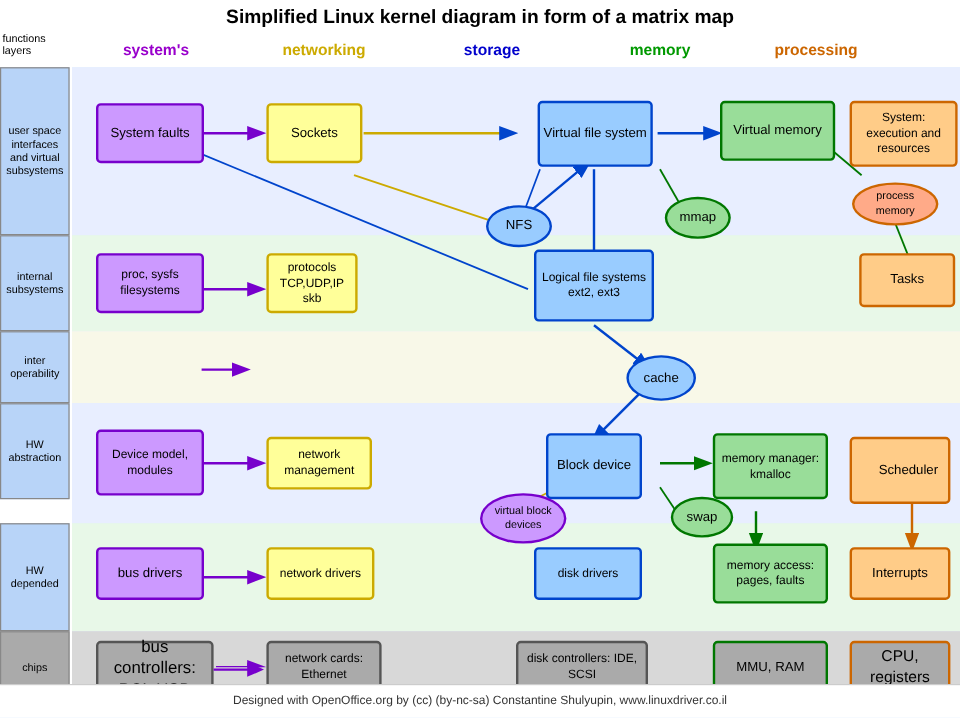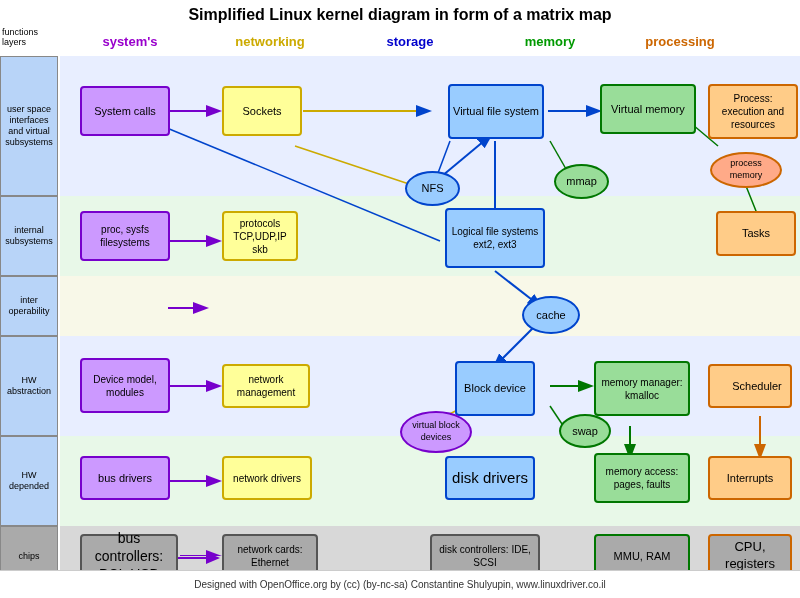"Process: execution and resources" div.box { text: Process -> System }
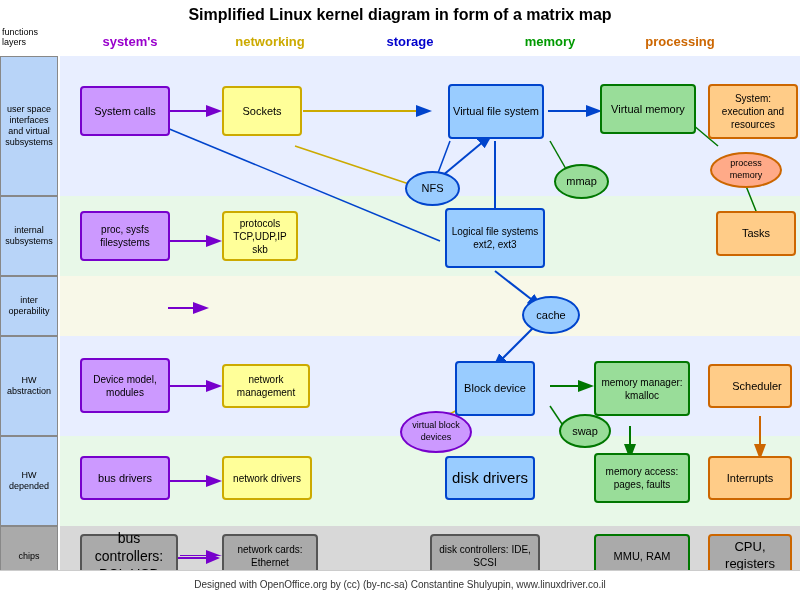"System calls" div.box { text: calls -> faults }
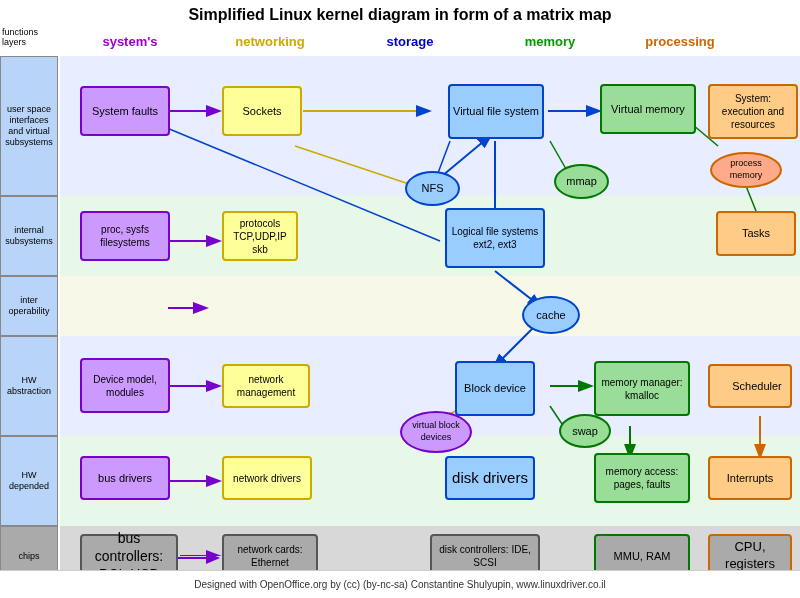"HW abstraction" div.row-label { height: 100px -> 80px }
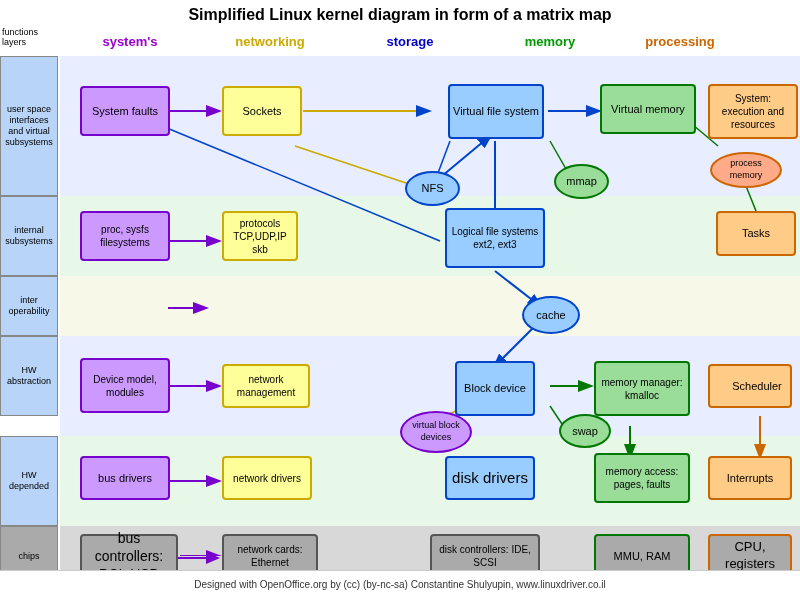"Scheduler" div.box { height: 44px -> 56px }
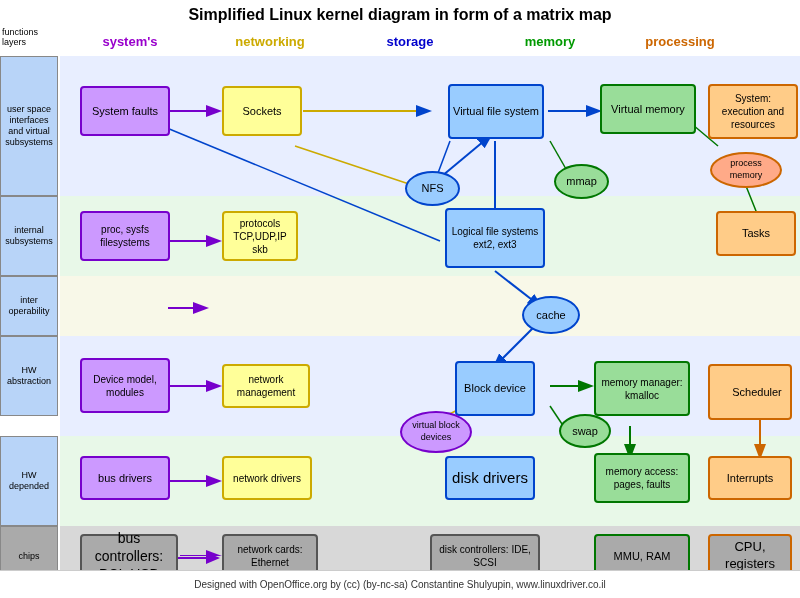"disk drivers" div.box { font-size: 15px -> 10px }
